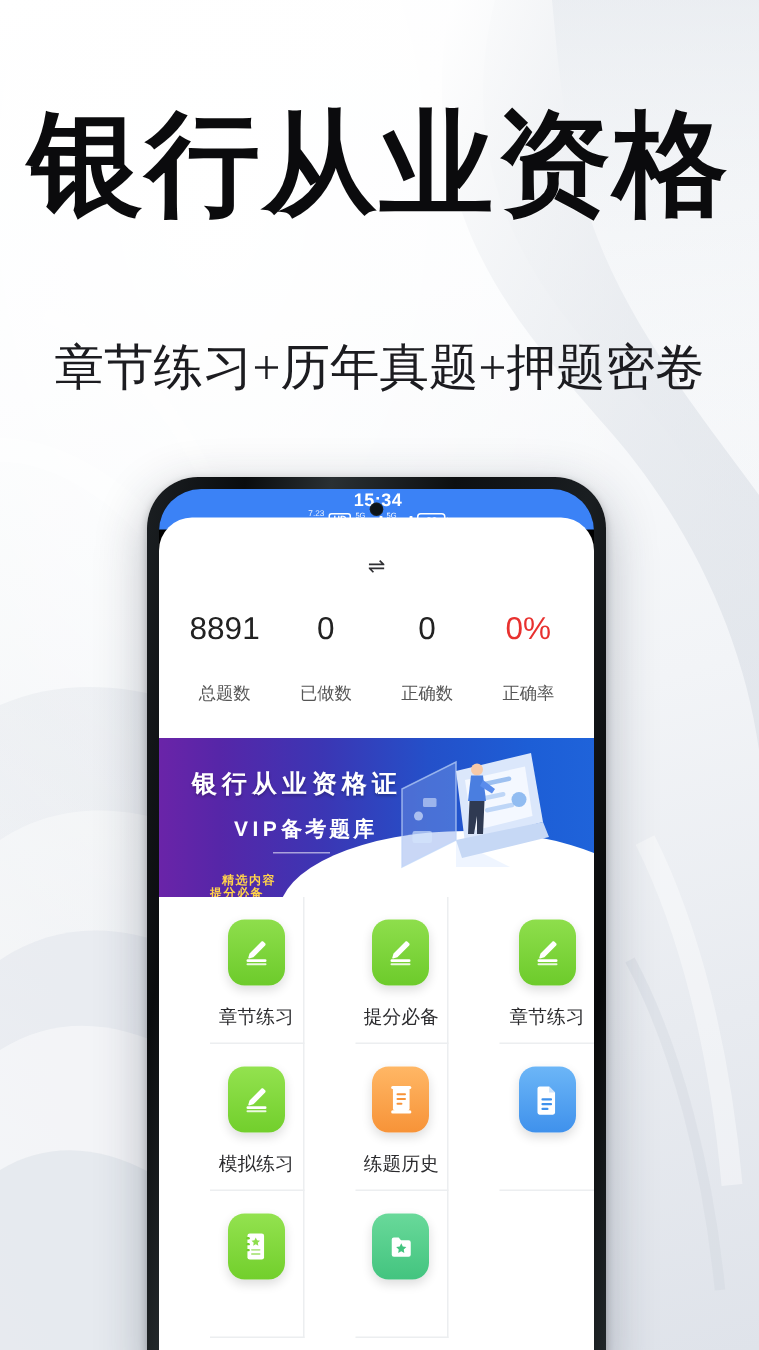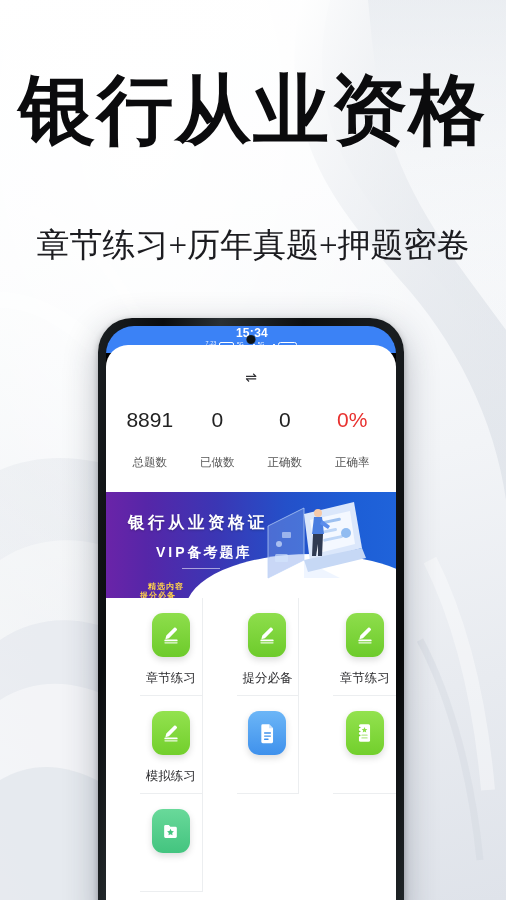"练题历史" div.cell { html: none -> <div> <div> <svg> <rect></rect> <rect></rect> <rect></rect> <rect></rect> <rect></rect> <rect></rect> </svg> </div> <div>练题历史</div> </div> }
